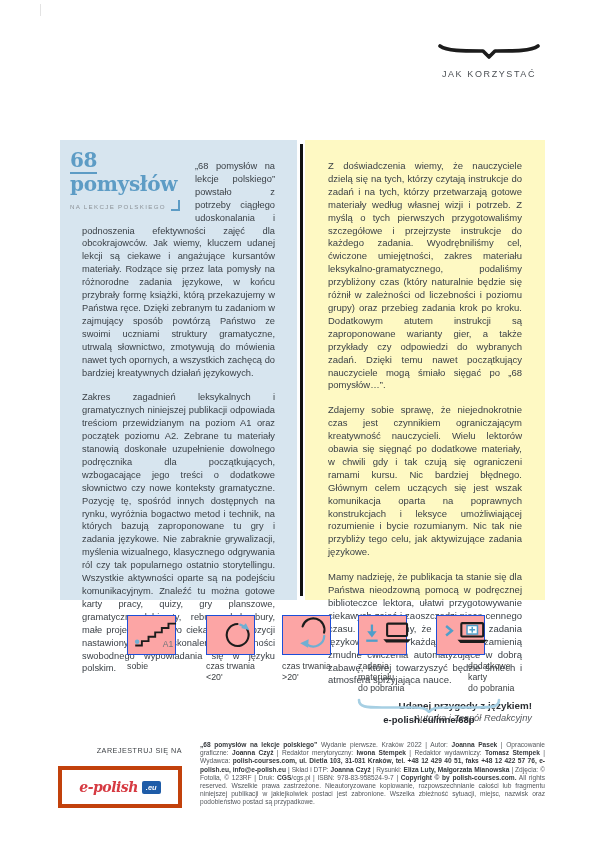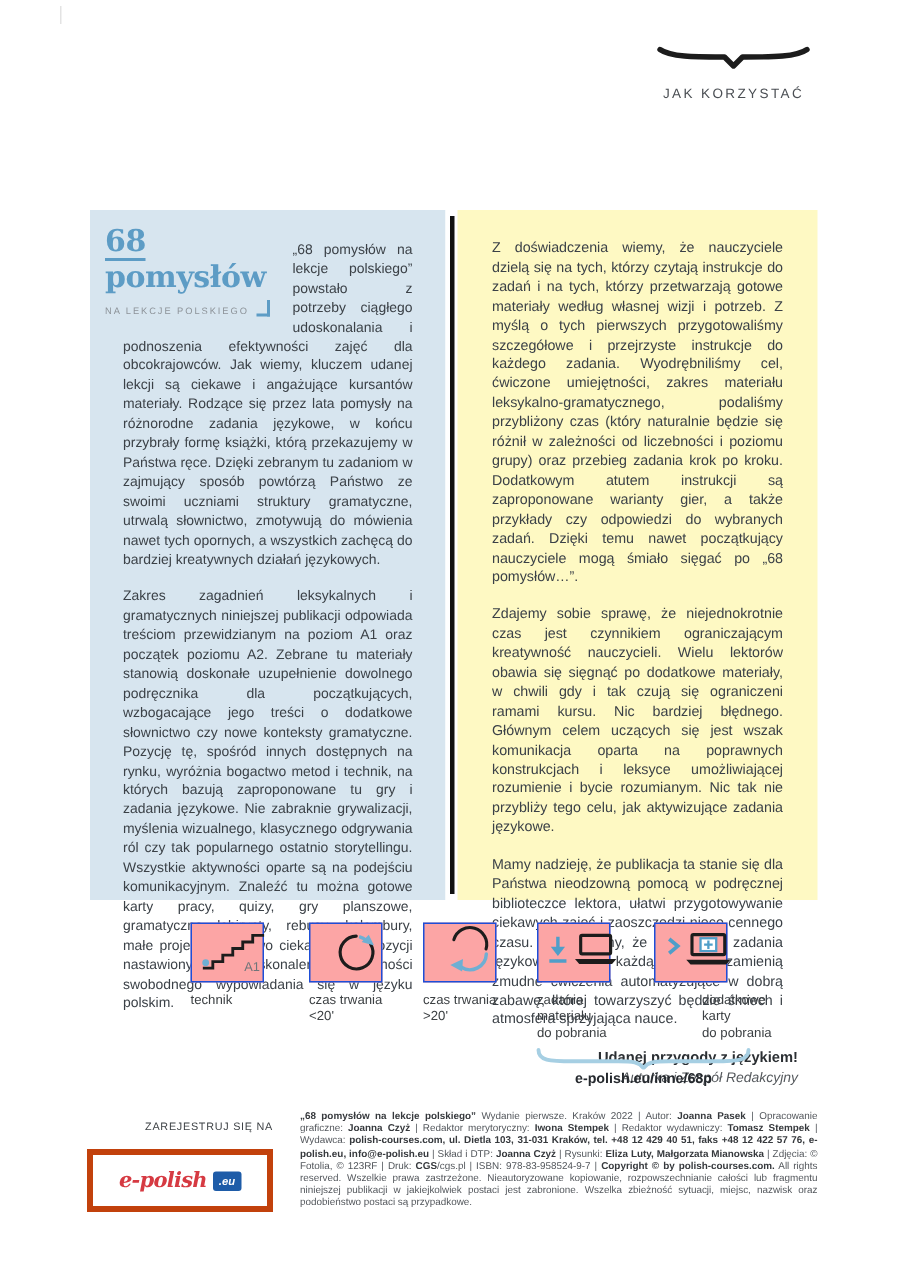"JAK KORZYSTAĆ" .header-right { top: 30px -> 43px }
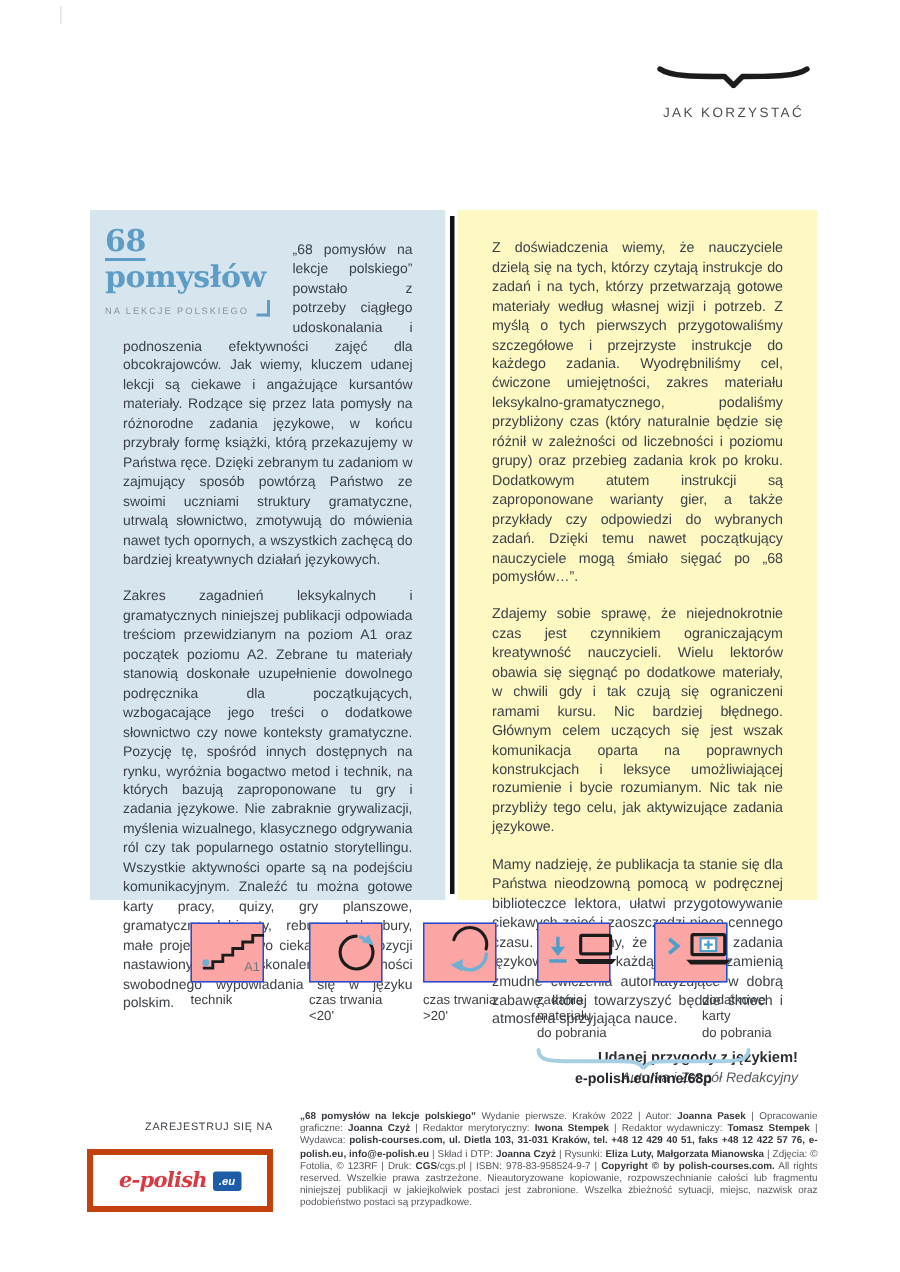"technik" div { text: technik -> sobie }
